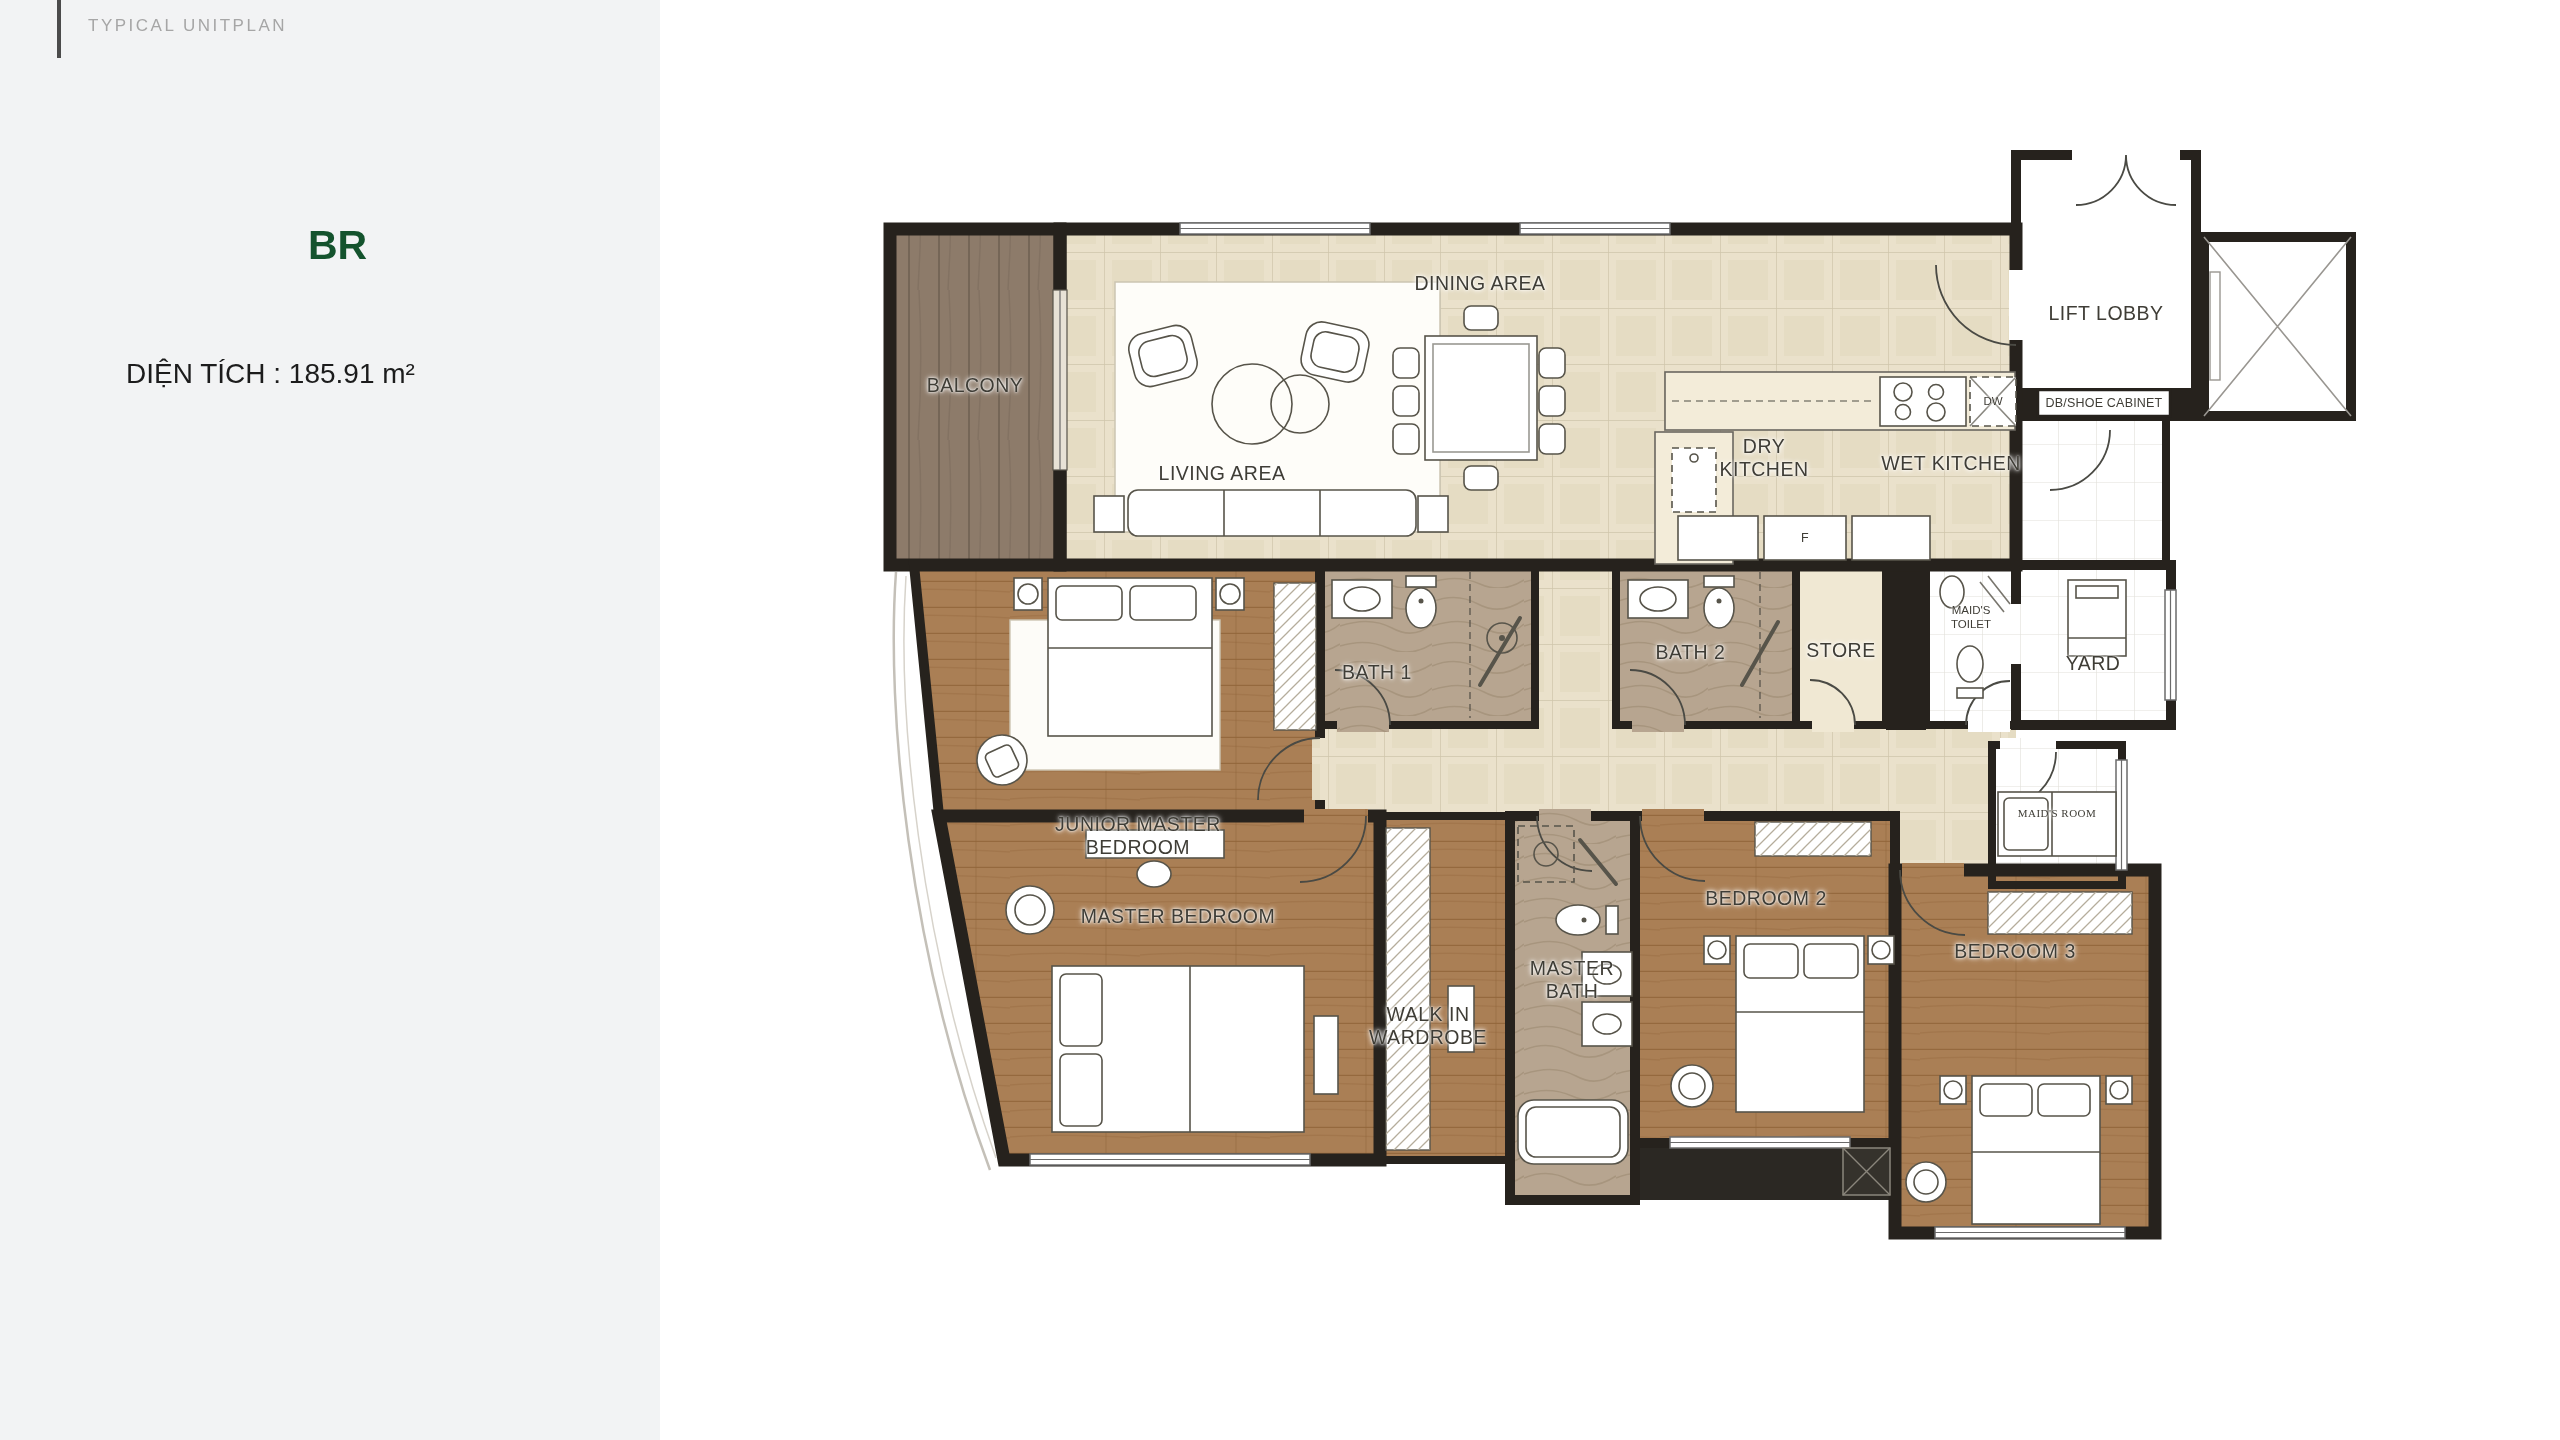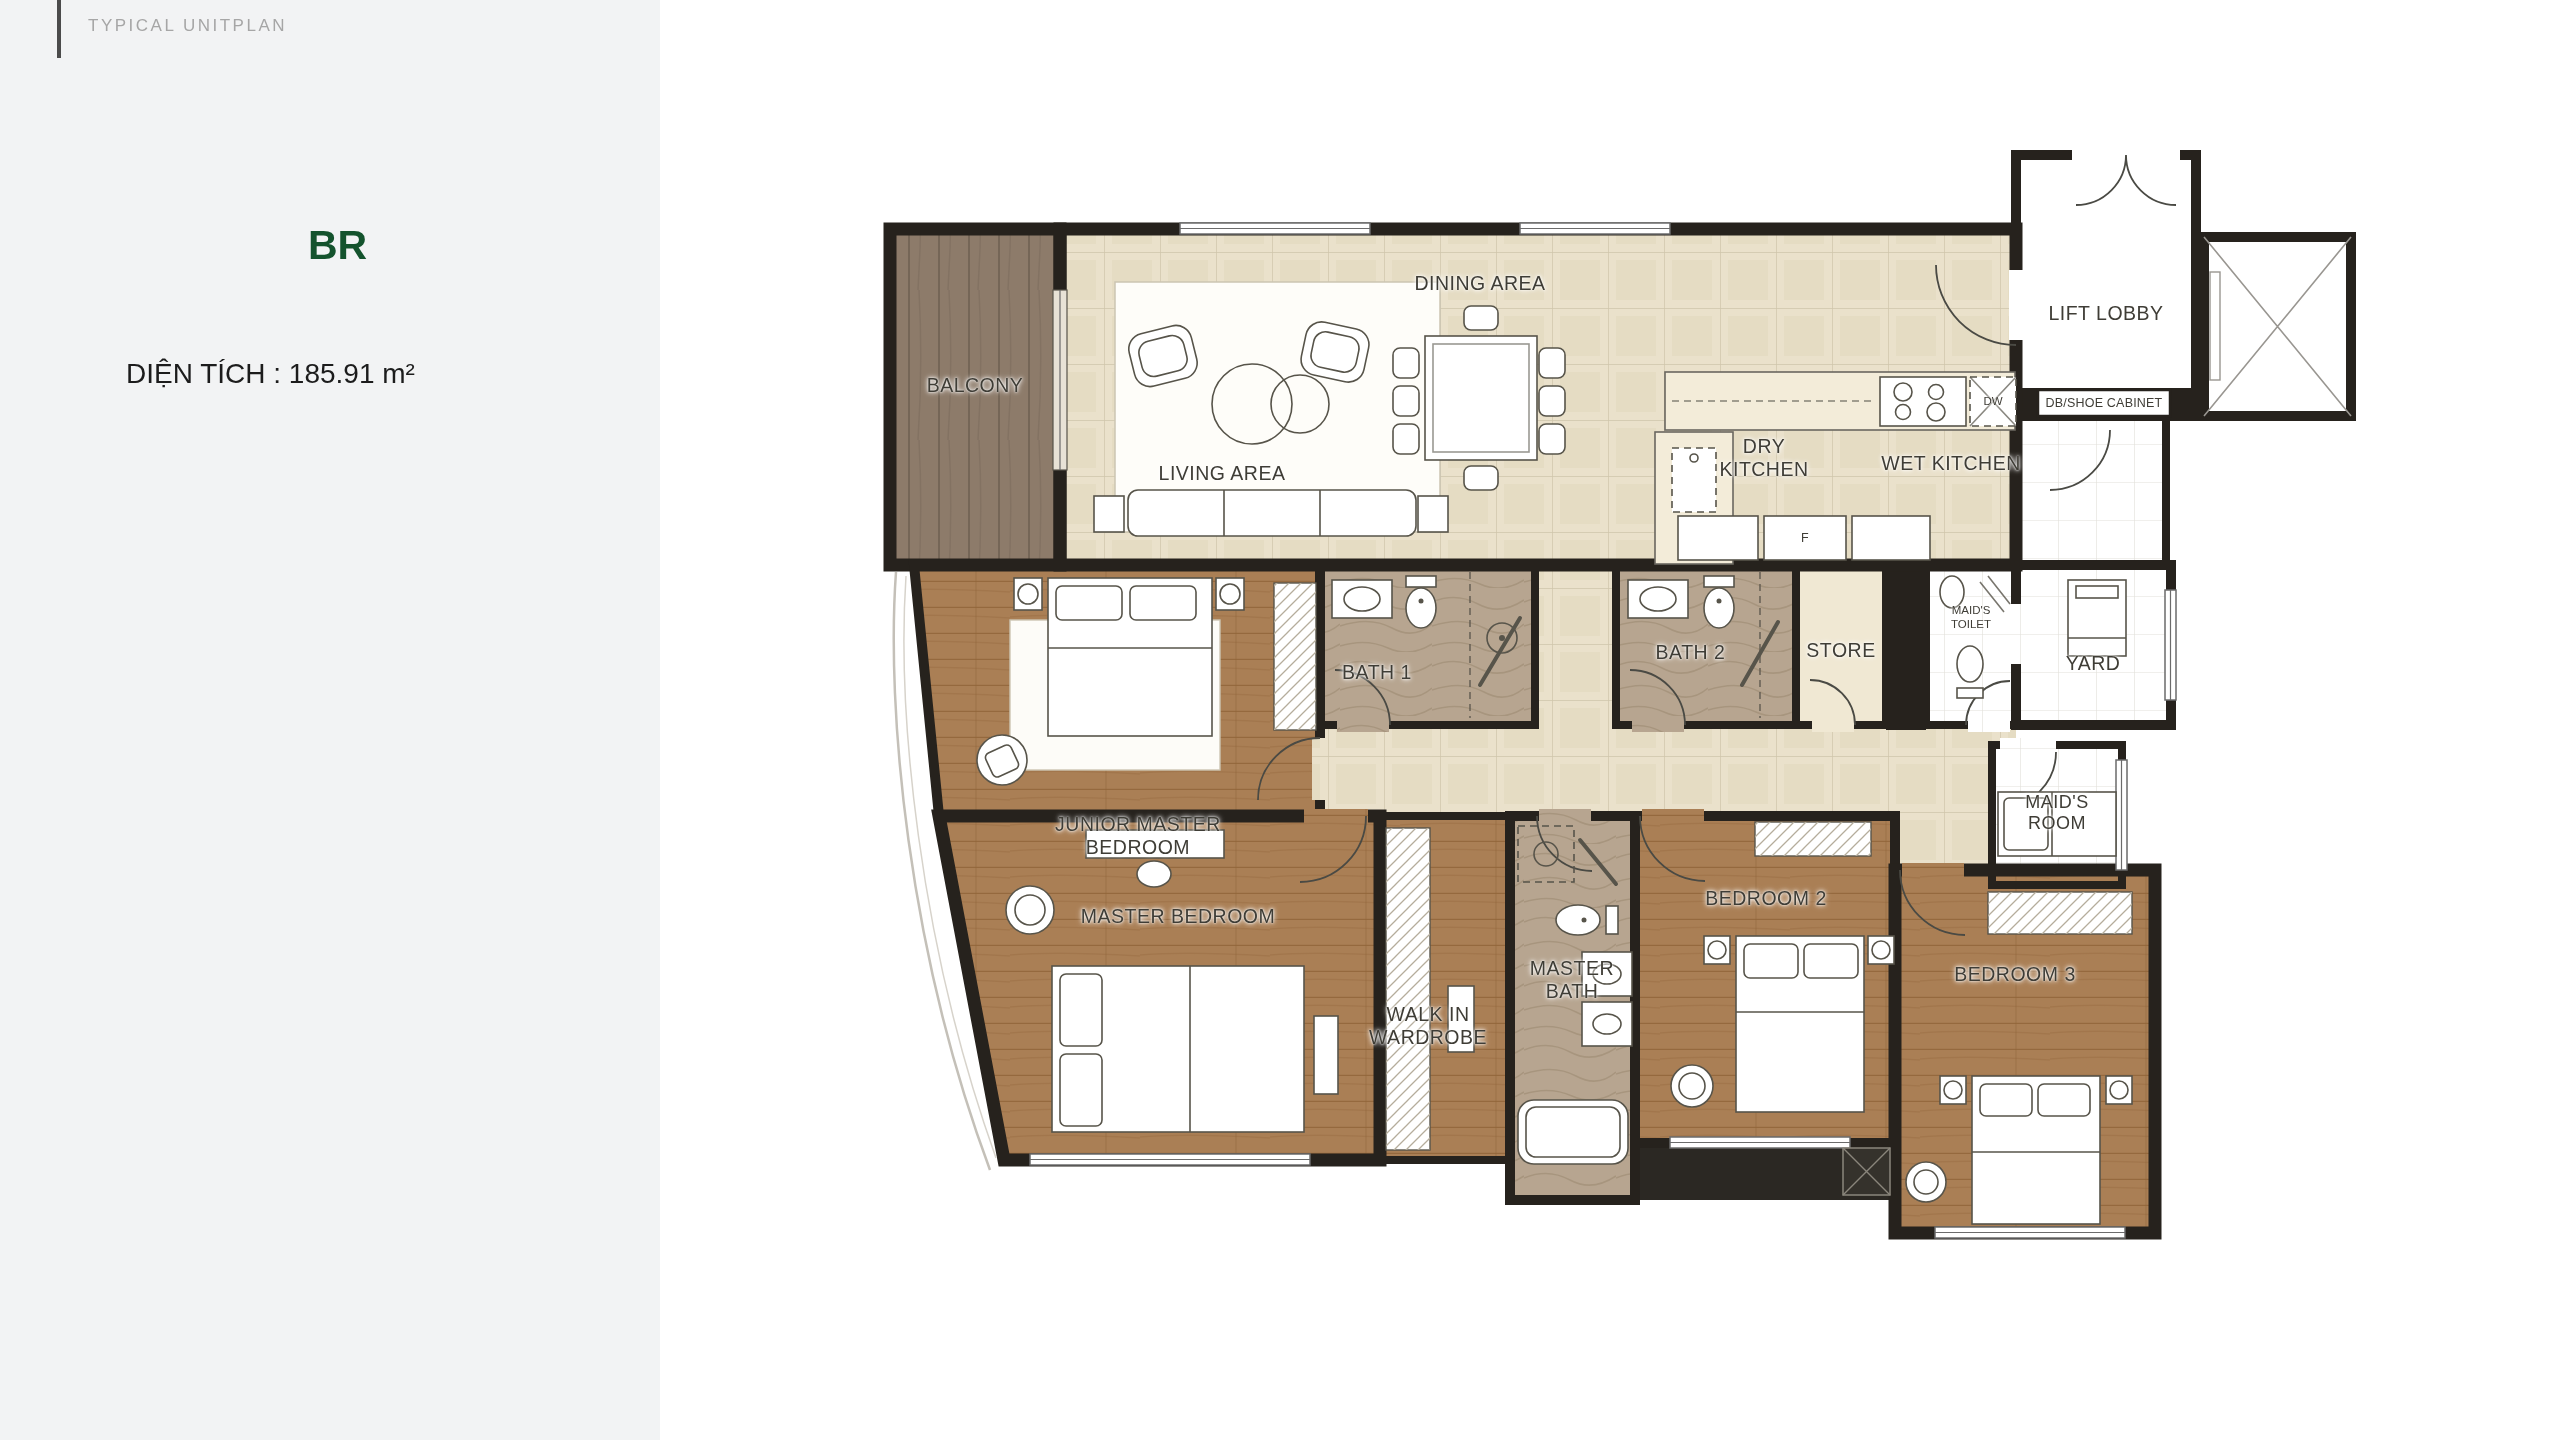"MAID'S ROOM" .room-label.sz14 { font-family: none -> Liberation Serif, serif; font-size: 18px -> 11px }
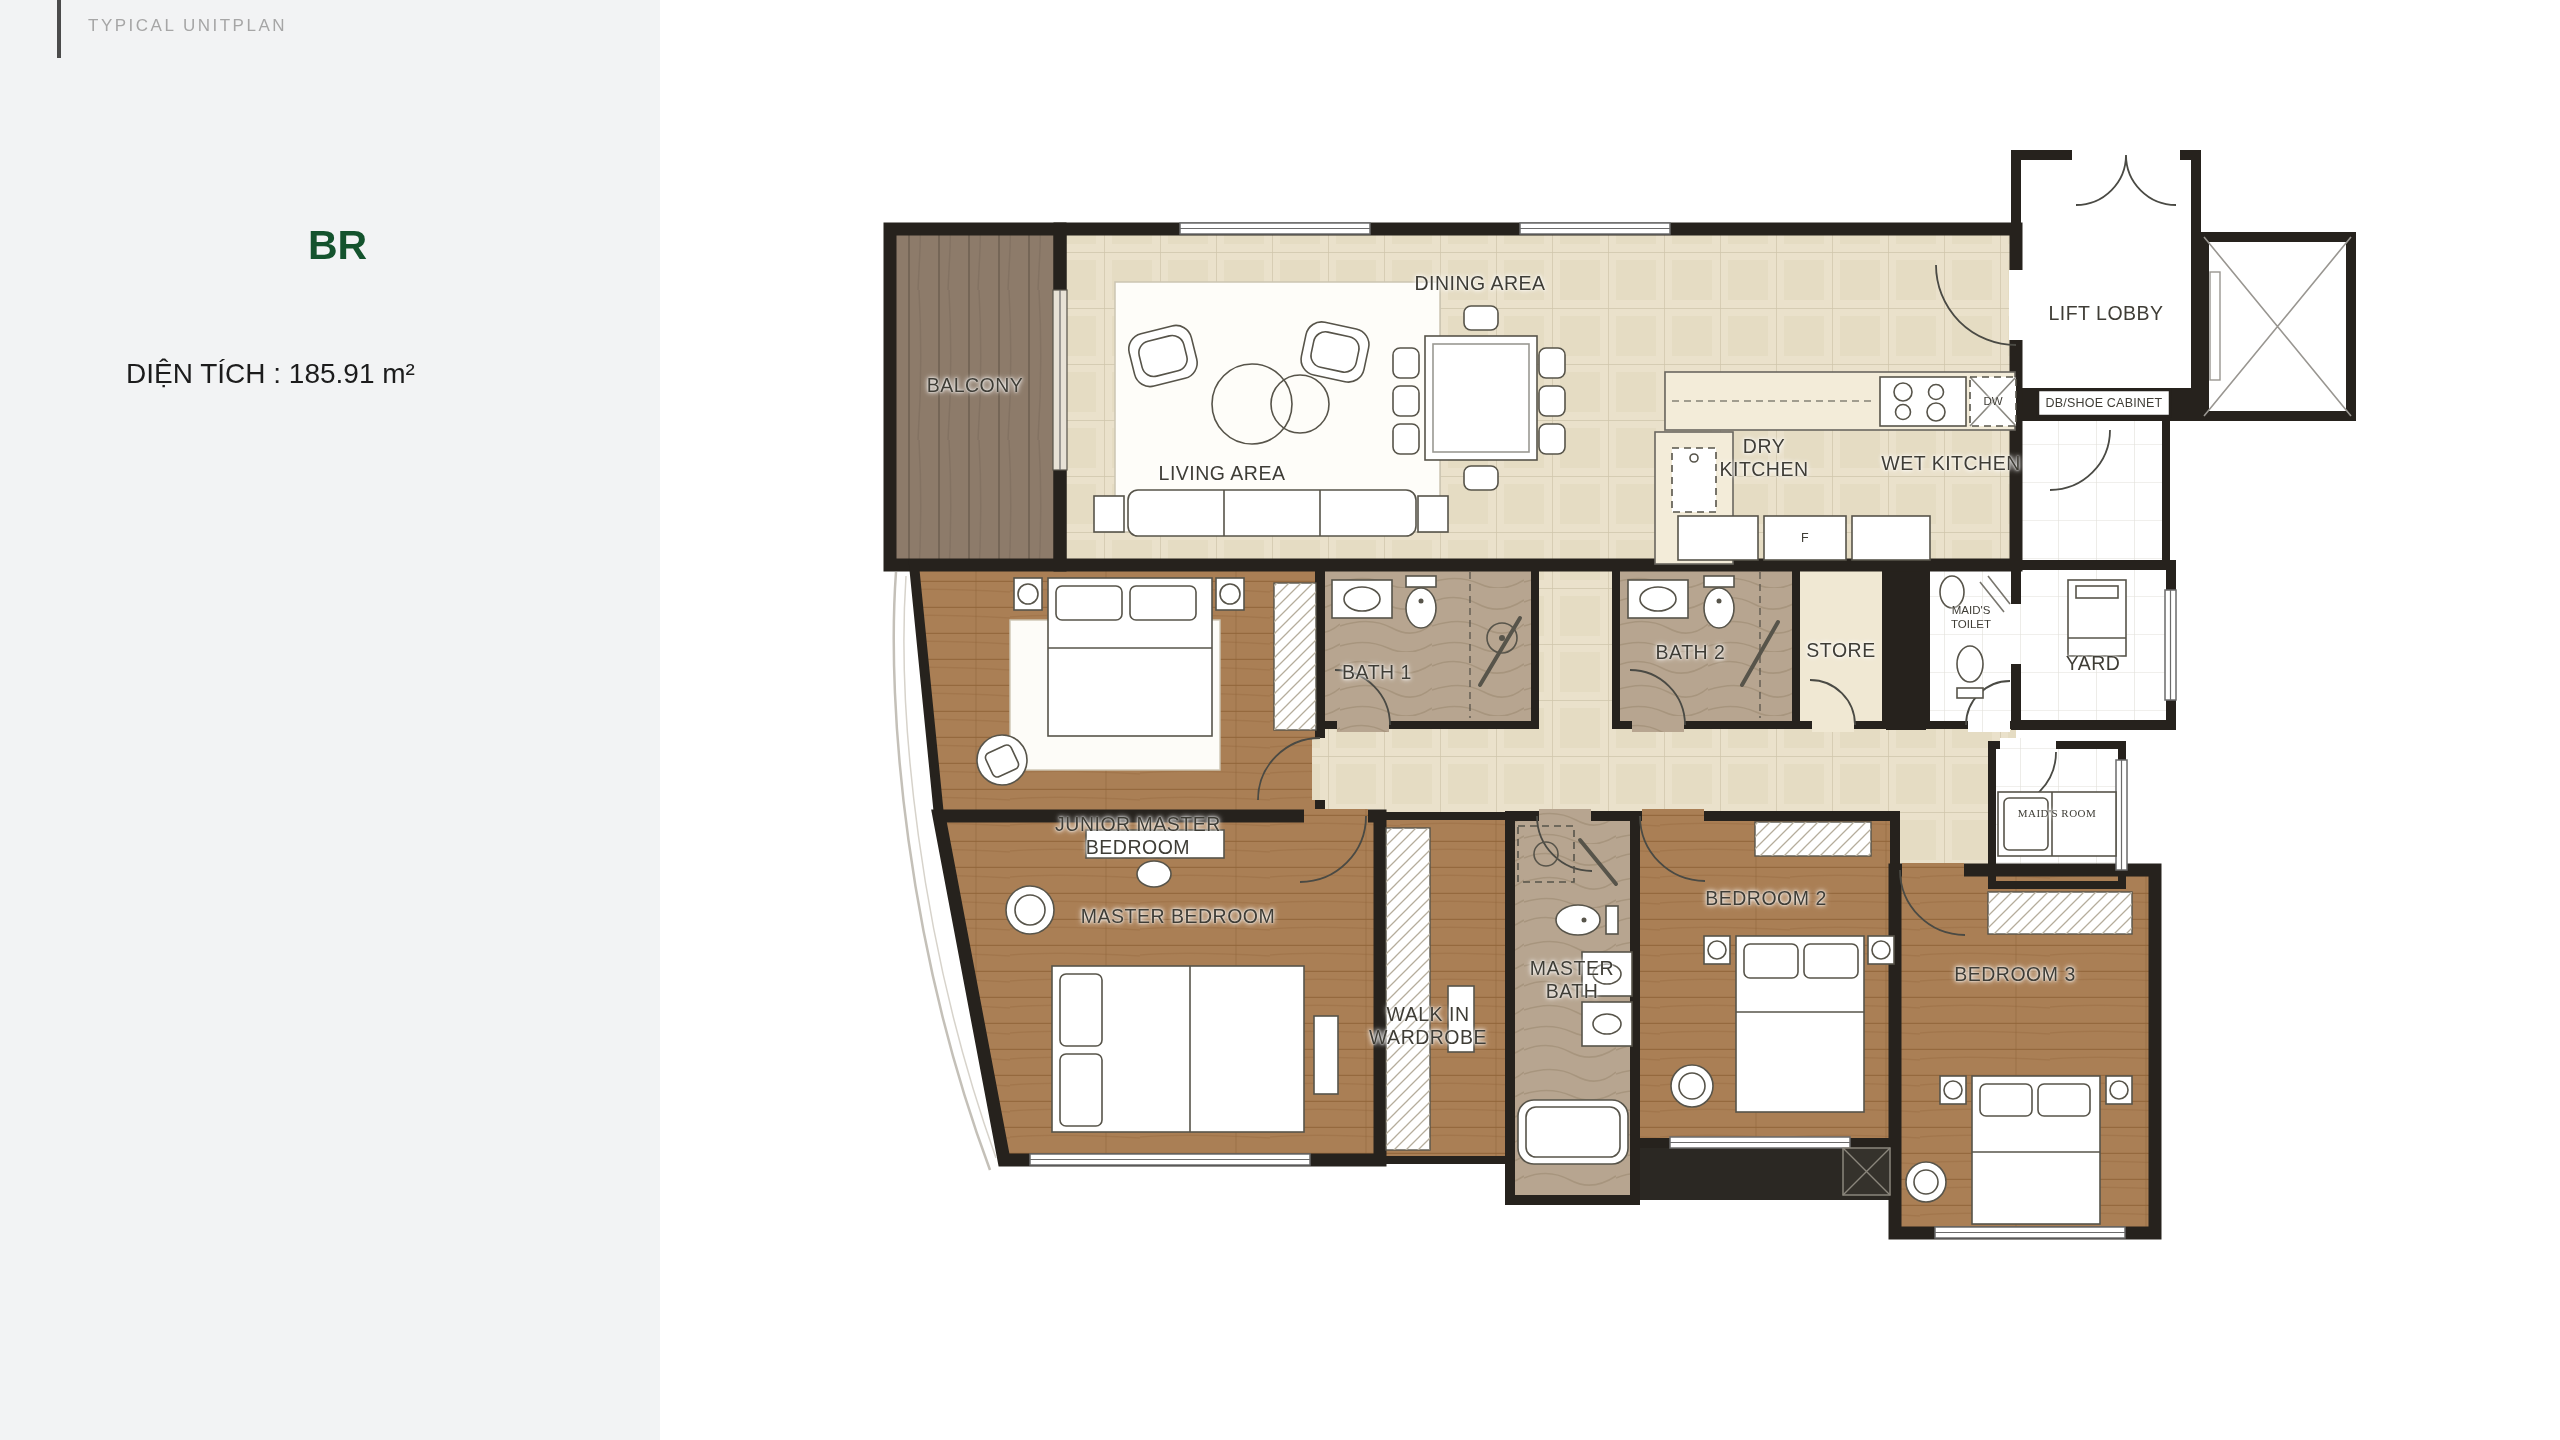"BEDROOM 3" div.room-label { margin-top: 23px -> none }
